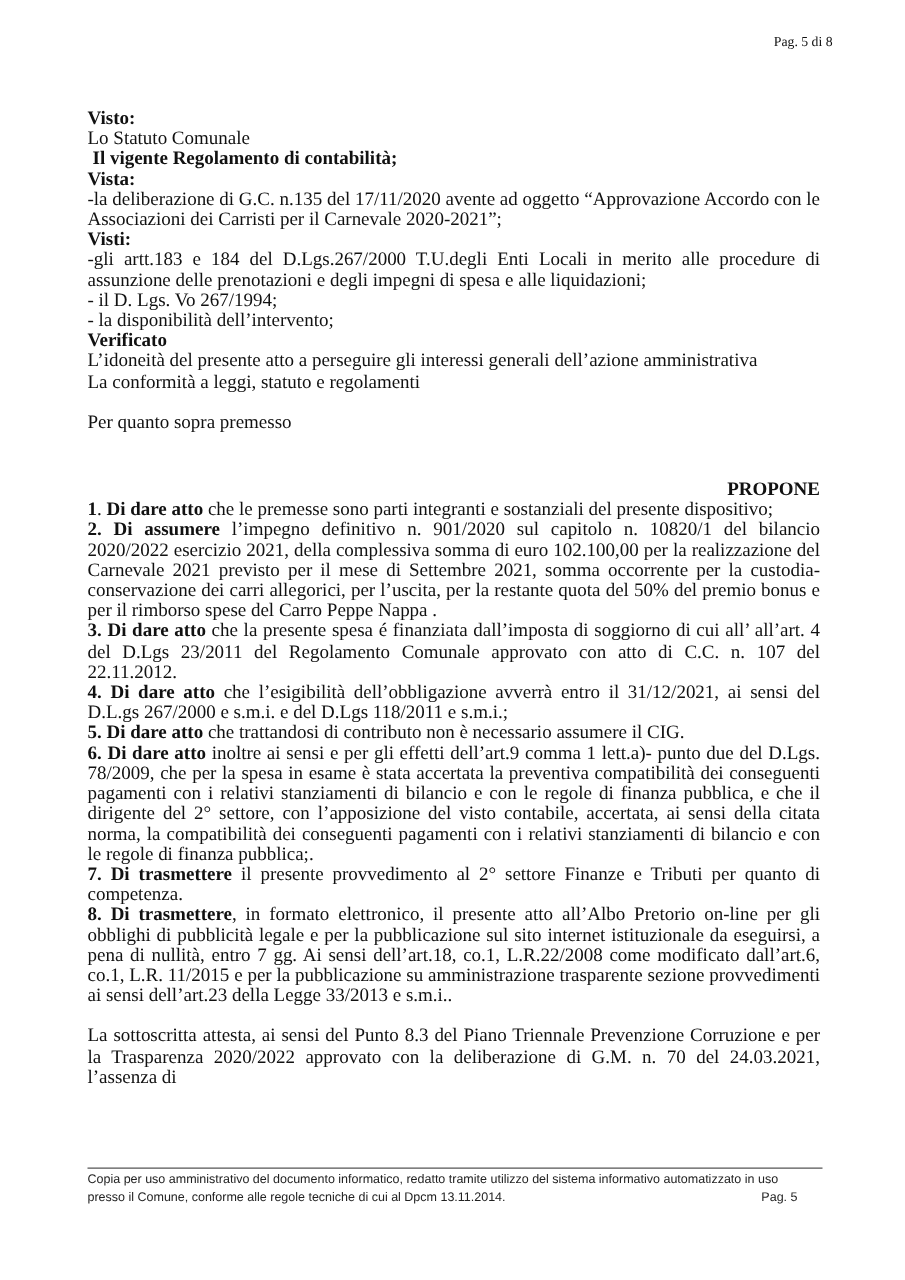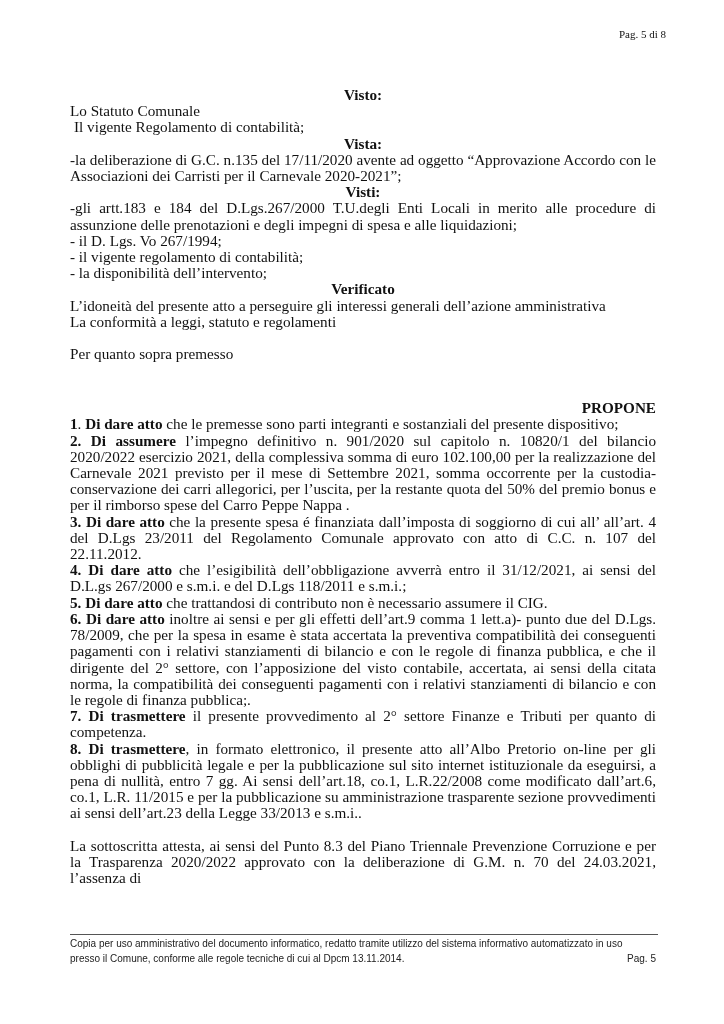"Visto:" .b { text-align: center -> none }
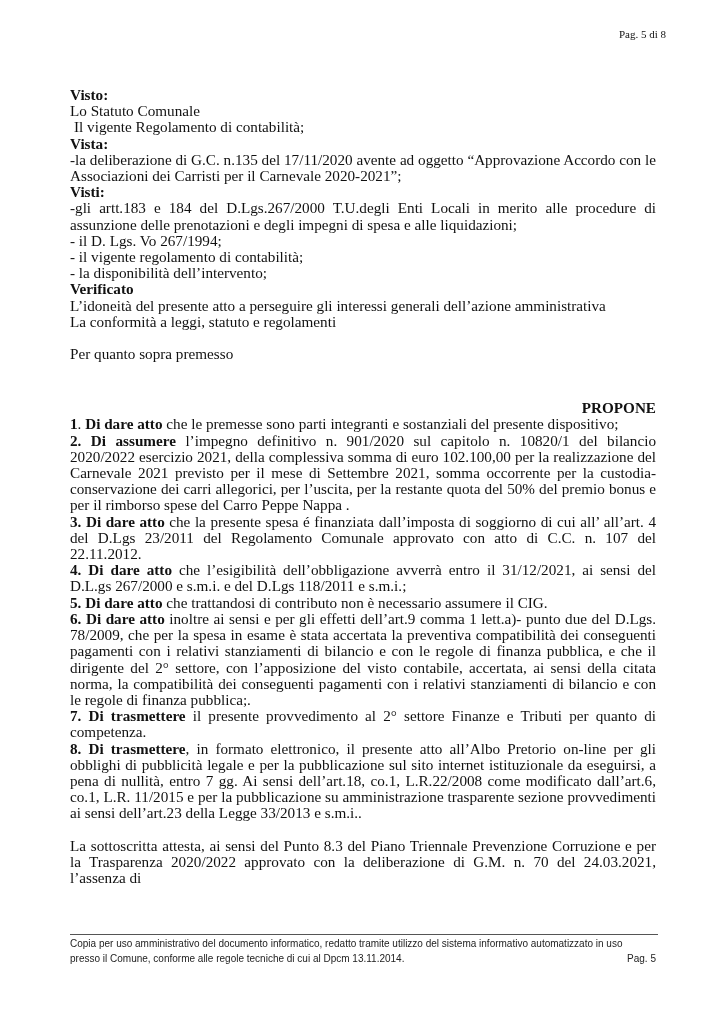"Il vigente Regolamento di contabilità;" .indent1 { font-weight: none -> bold }
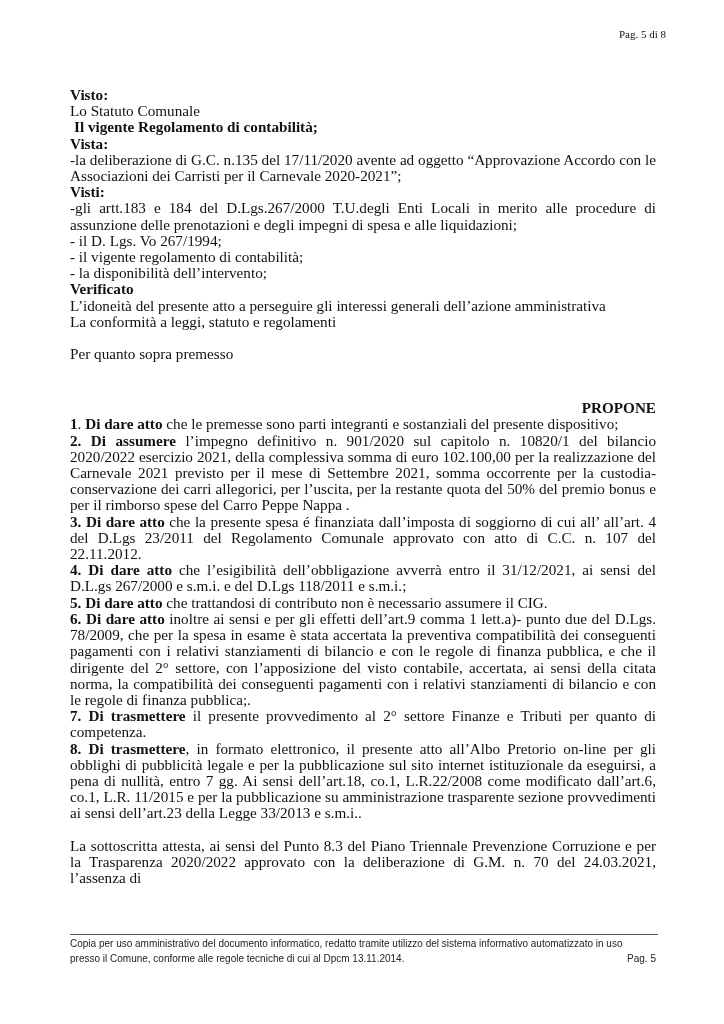"- il vigente regolamento di" p { html: <p>- il vigente regolamento di contabilità;</p> -> none }
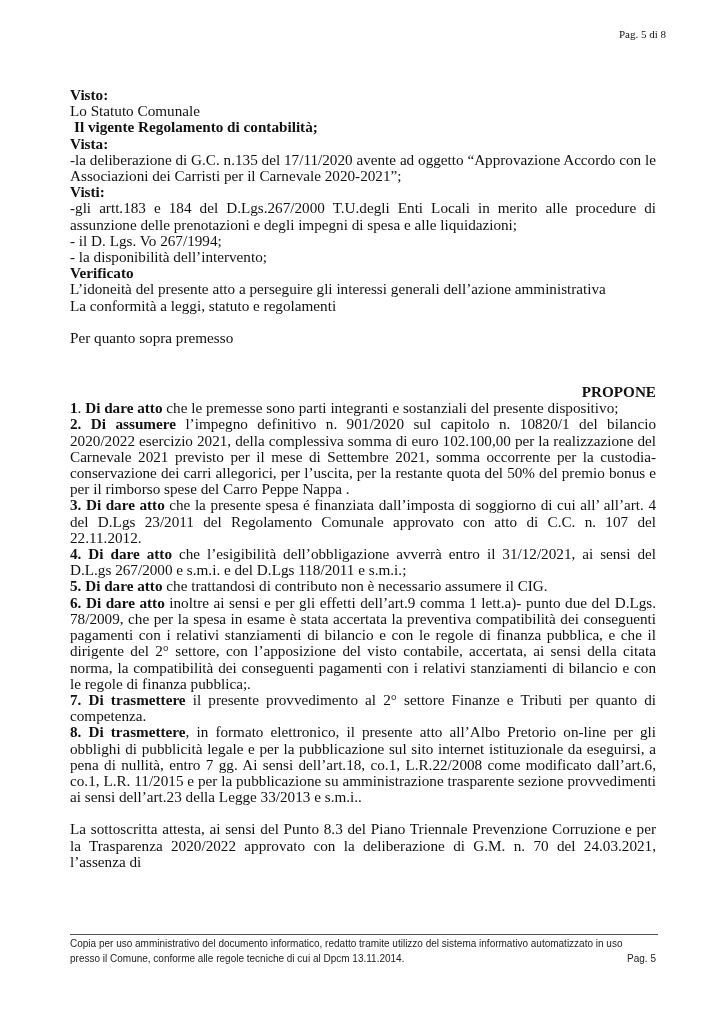"Pag. 5" .footer-page { right: 2px -> 20px }
